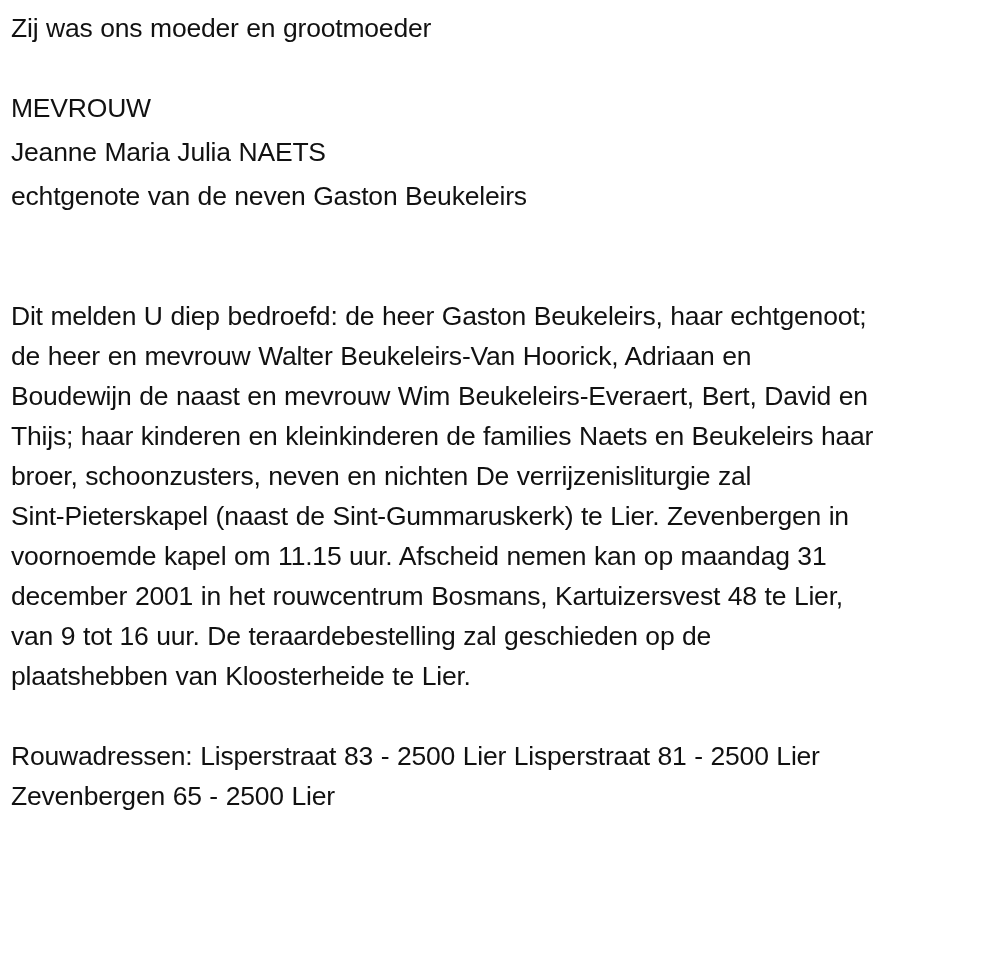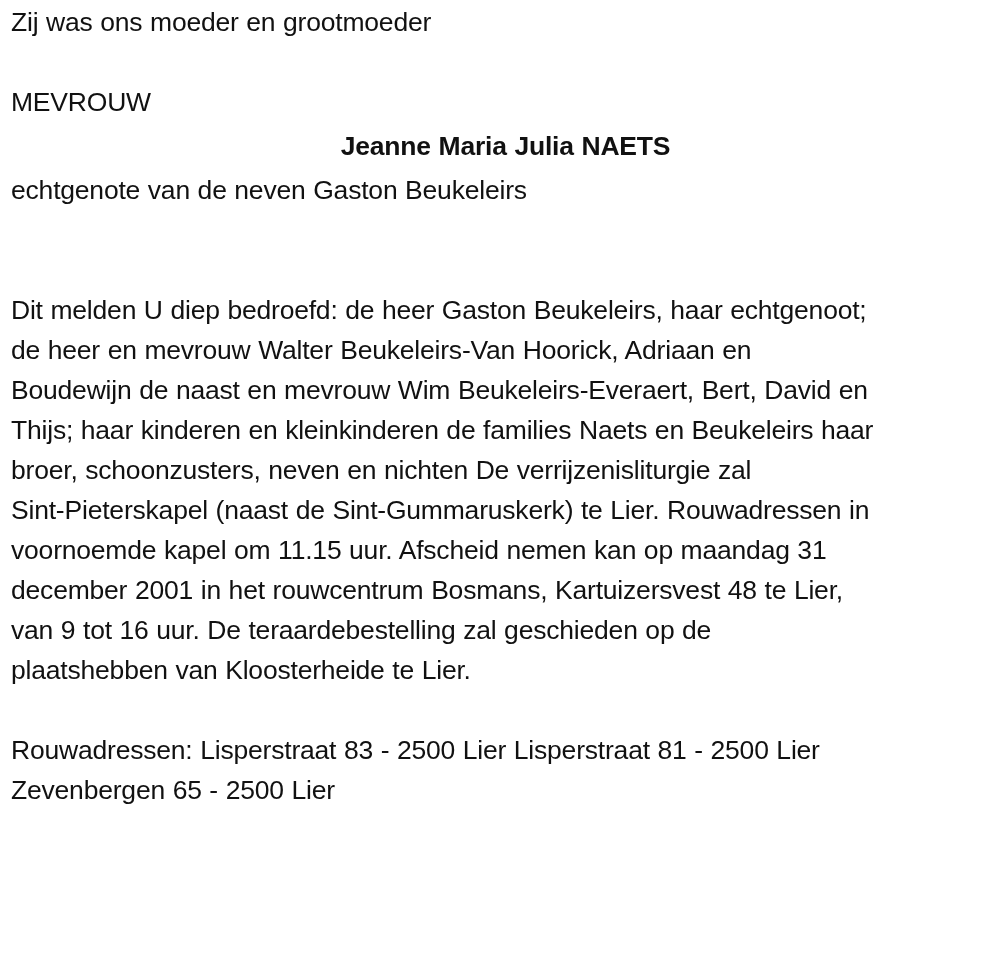"Zij was ons moeder en" .doc { padding: 2px 0 0 11px -> 8px 0 0 11px }
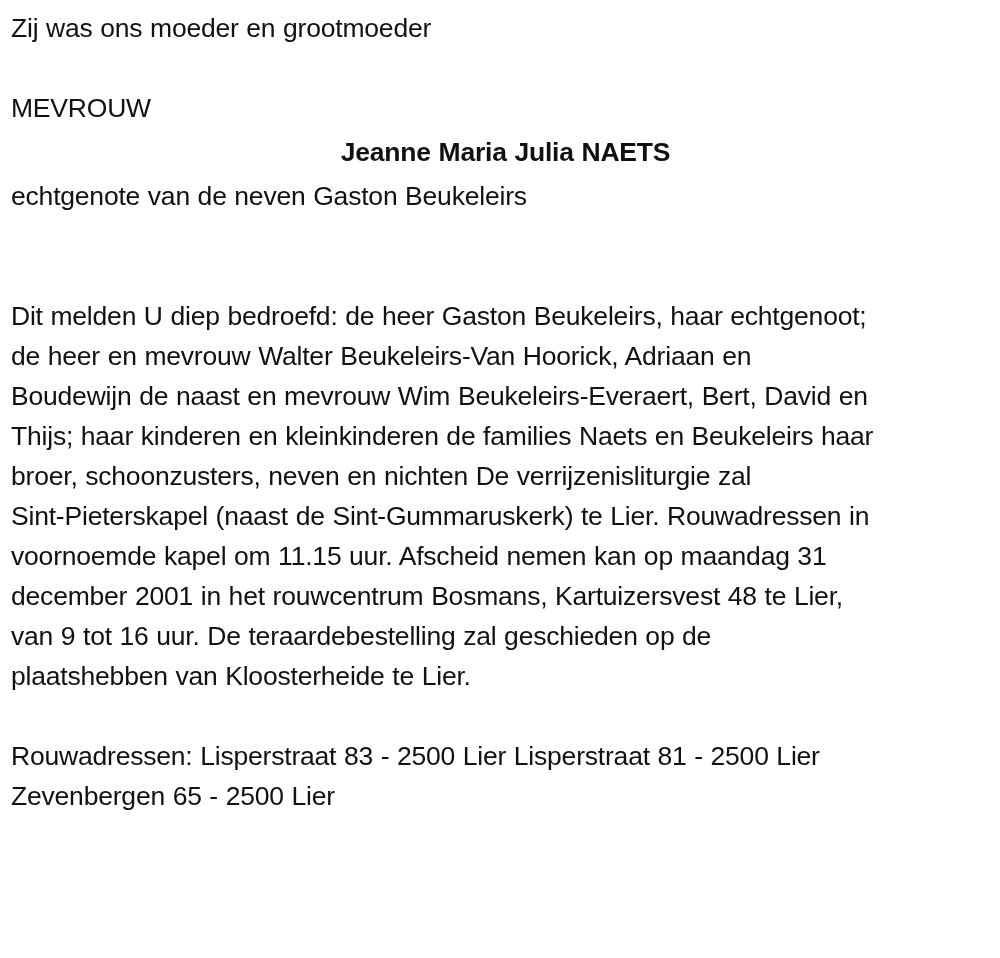"Jeanne Maria Julia NAETS" .name { font-weight: bold -> normal; text-align: center -> none }
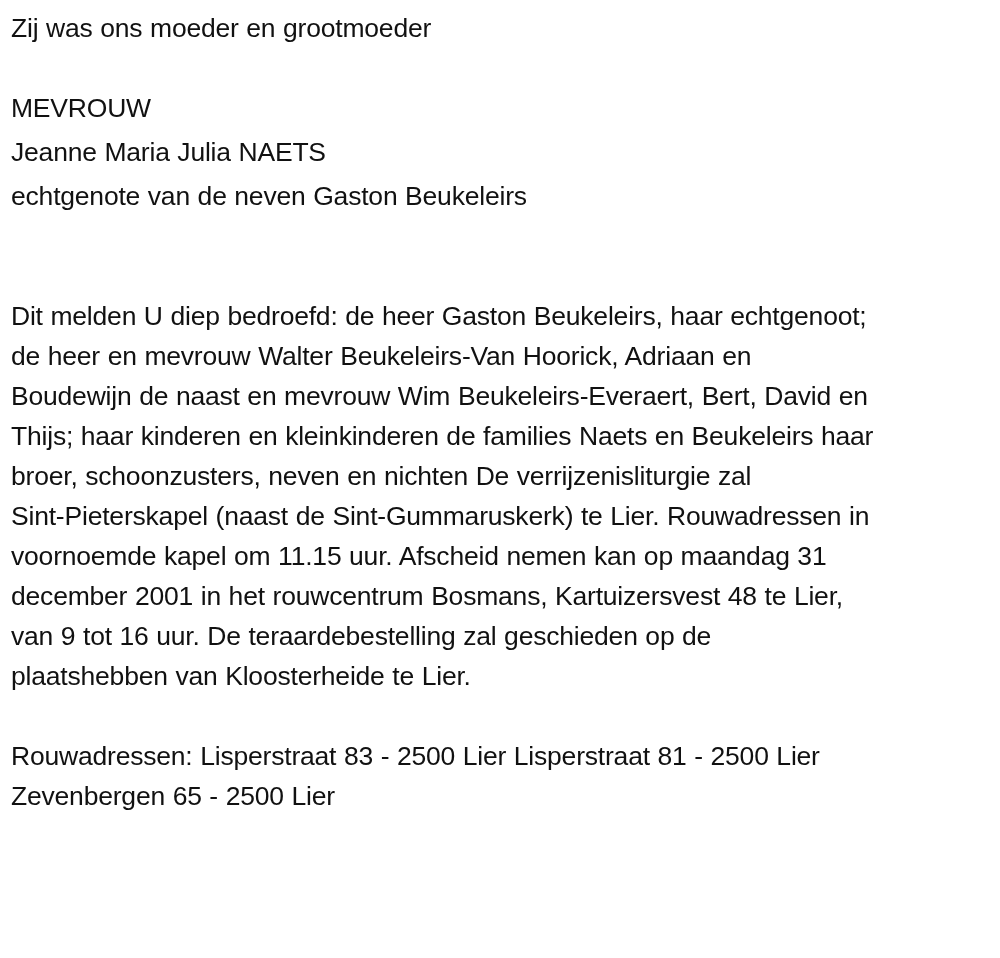"Sint-Pieterskapel (naast de" span.line { text: Rouwadressen -> Zevenbergen }
